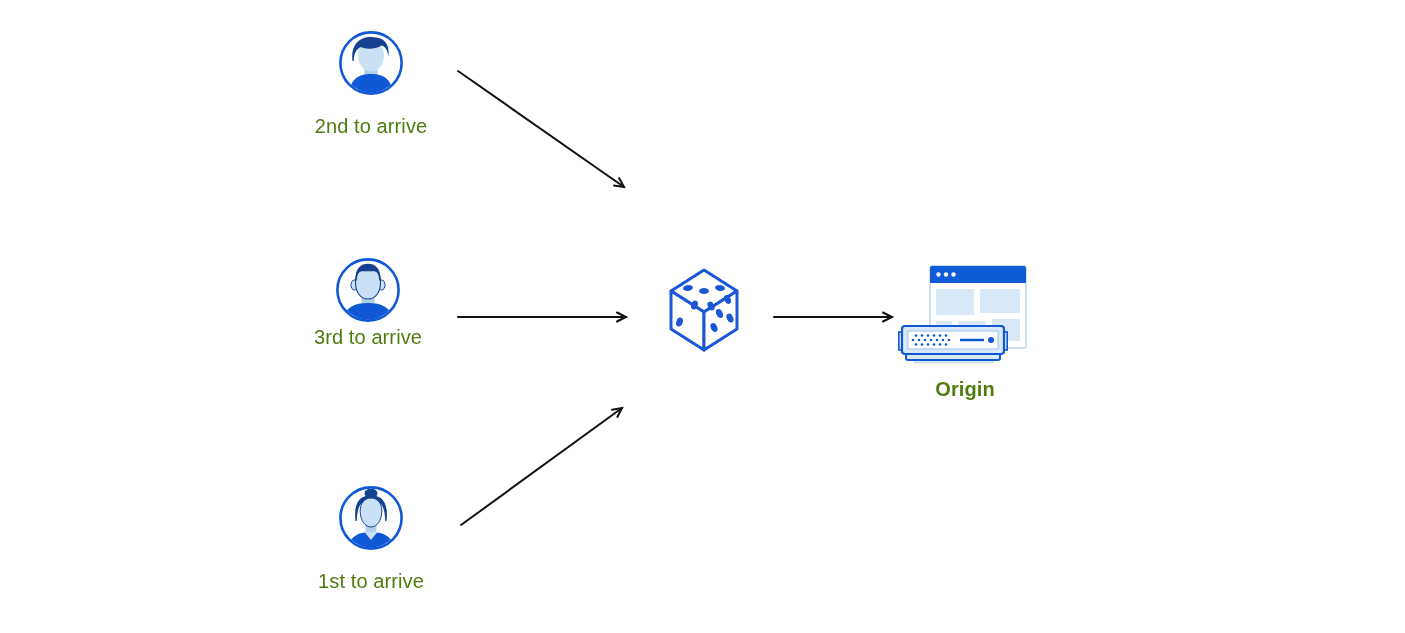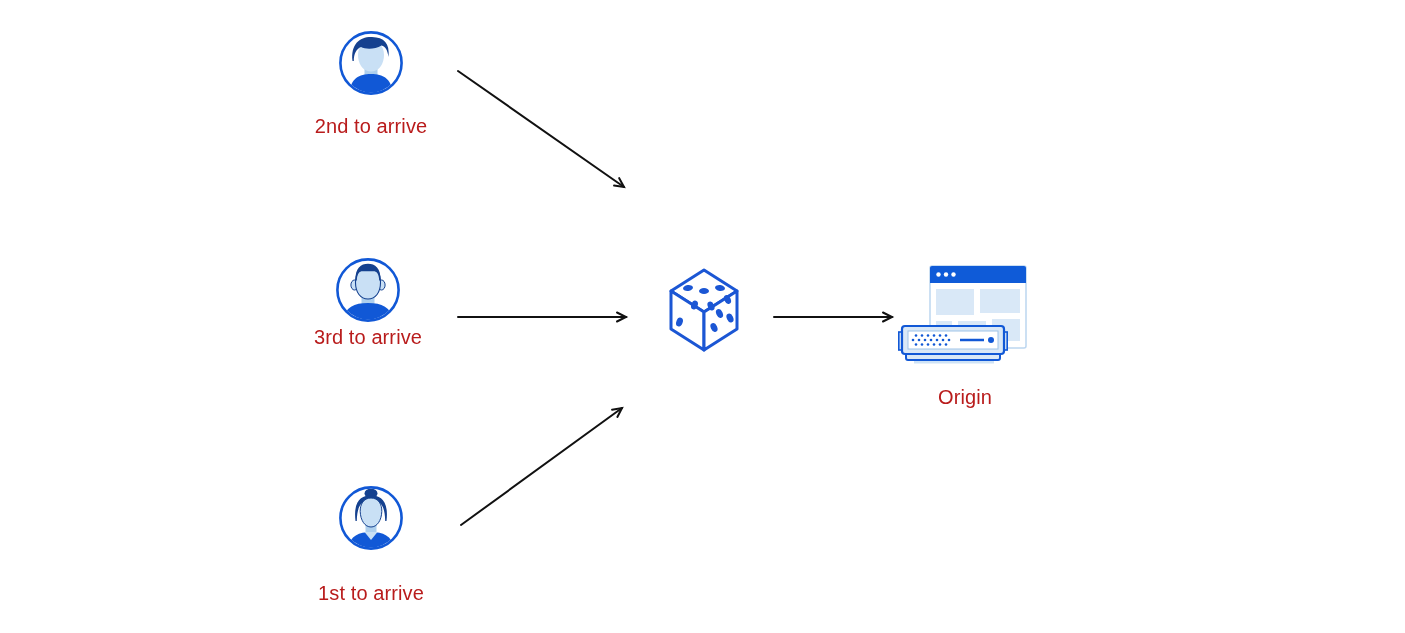"2nd to arrive" .node-label { color: #b91c1c -> #4d7c0f }
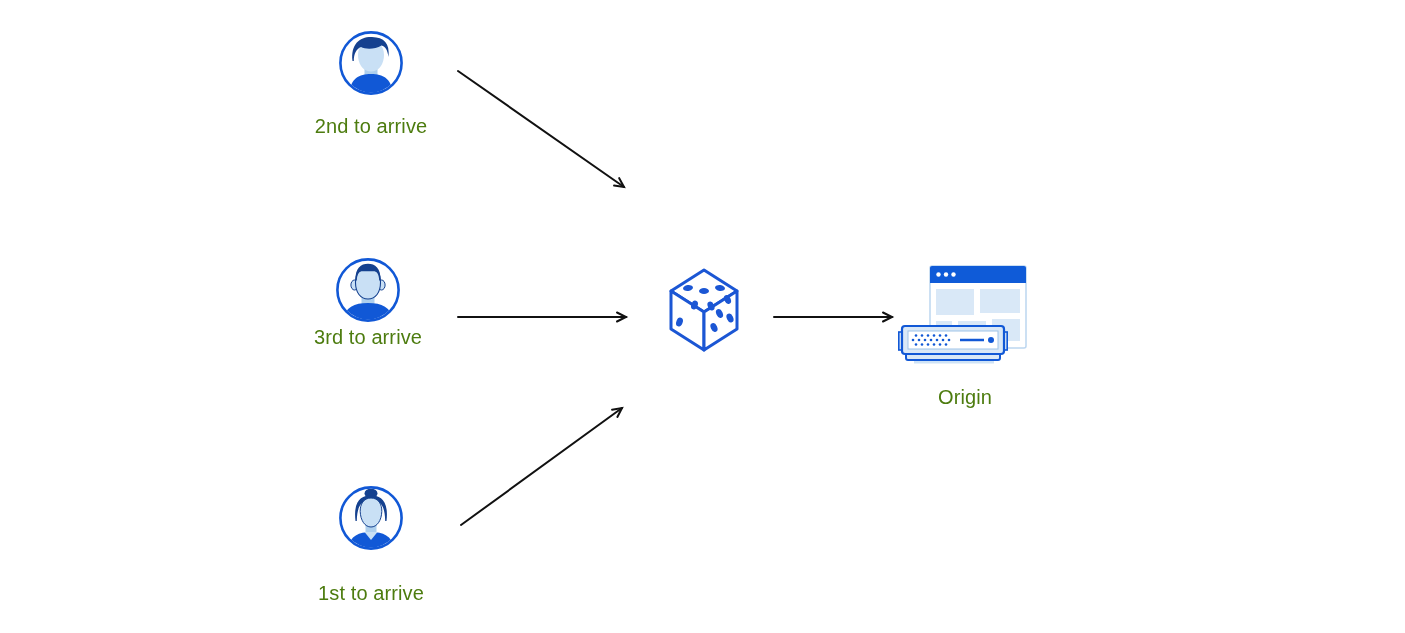"Origin" div.node-label { font-weight: none -> bold; top: 386px -> 378px }
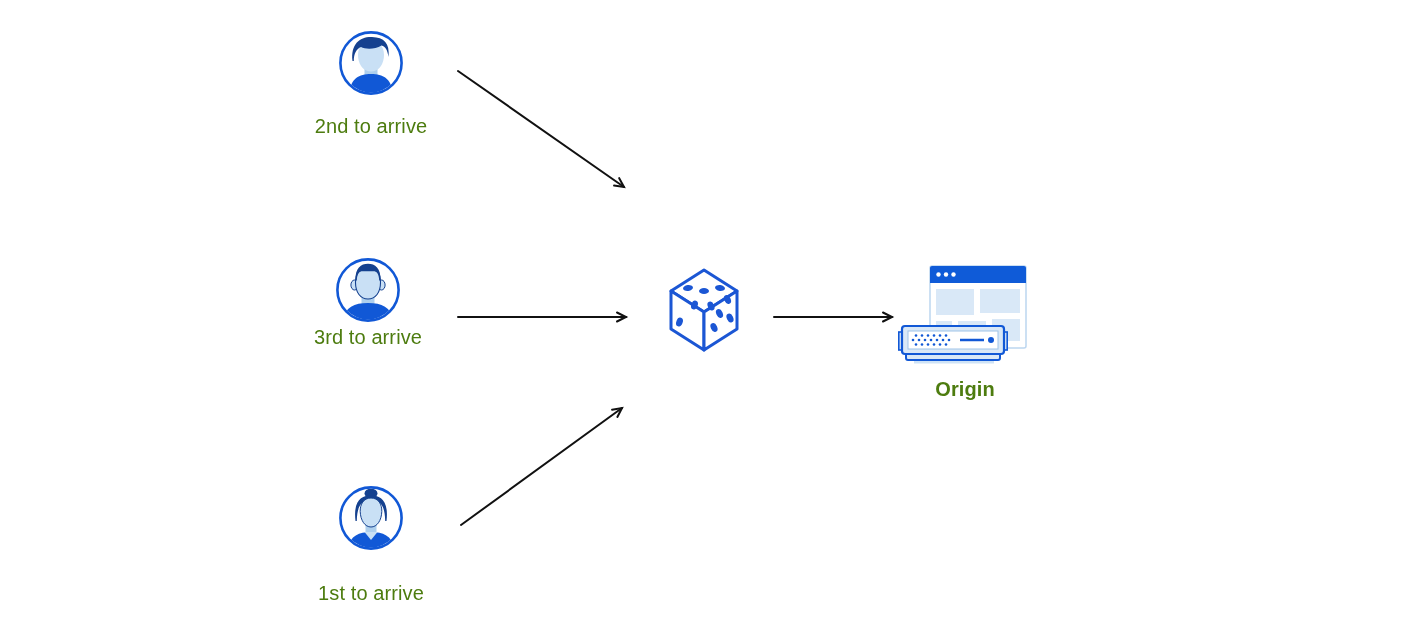"1st to arrive" div.node-label { margin-top: 12px -> none }
